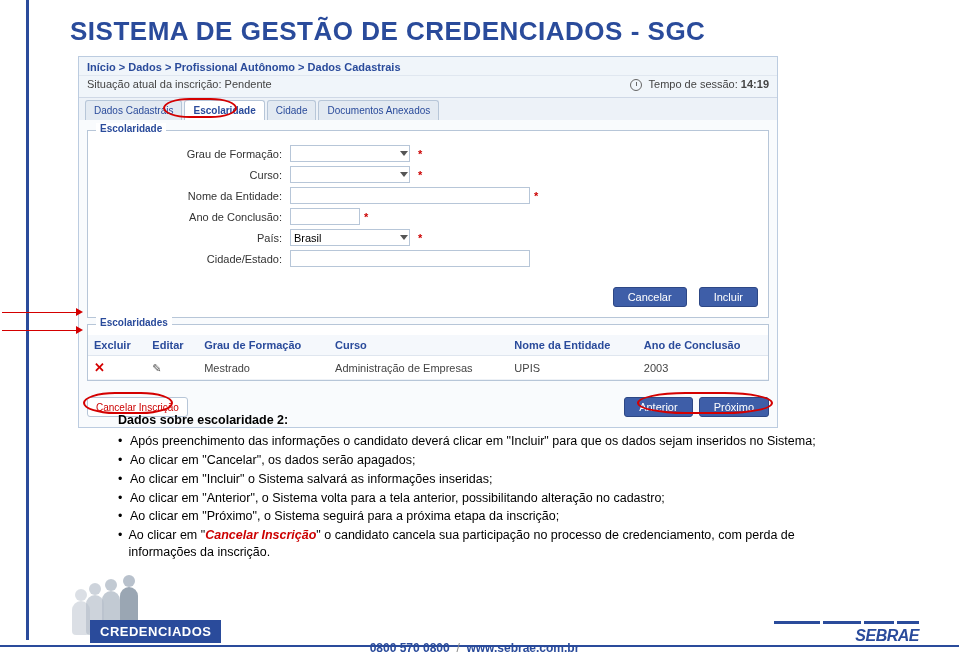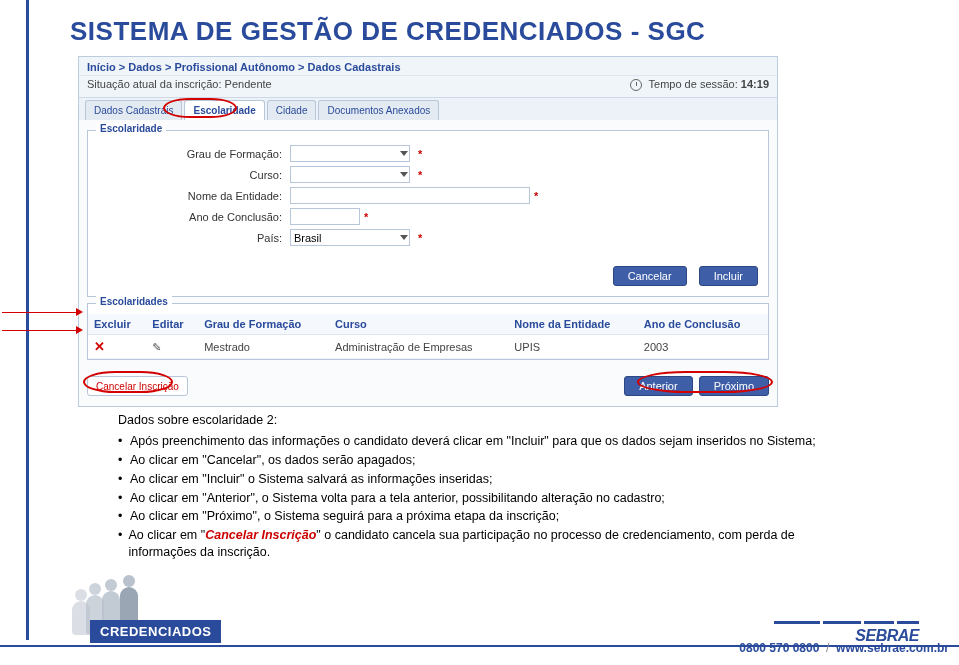"Cidade/Estado:" div.form-row { html: none -> <div> <label>Cidade/Estado:</label> <div> <input> </div> </div> }
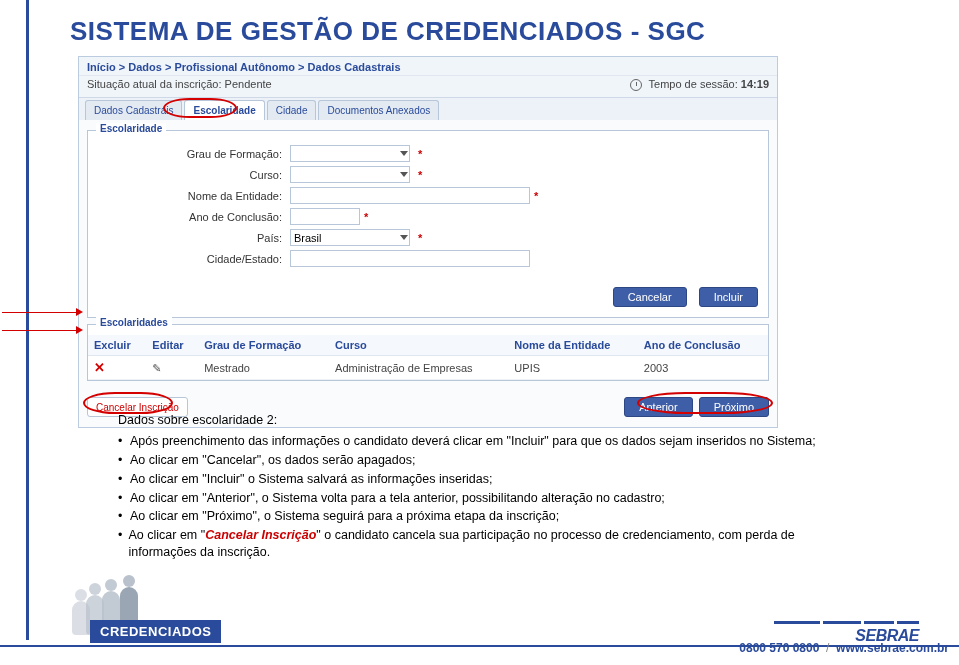"Dados sobre escolaridade 2:" .desc-block .heading { font-weight: normal -> bold }
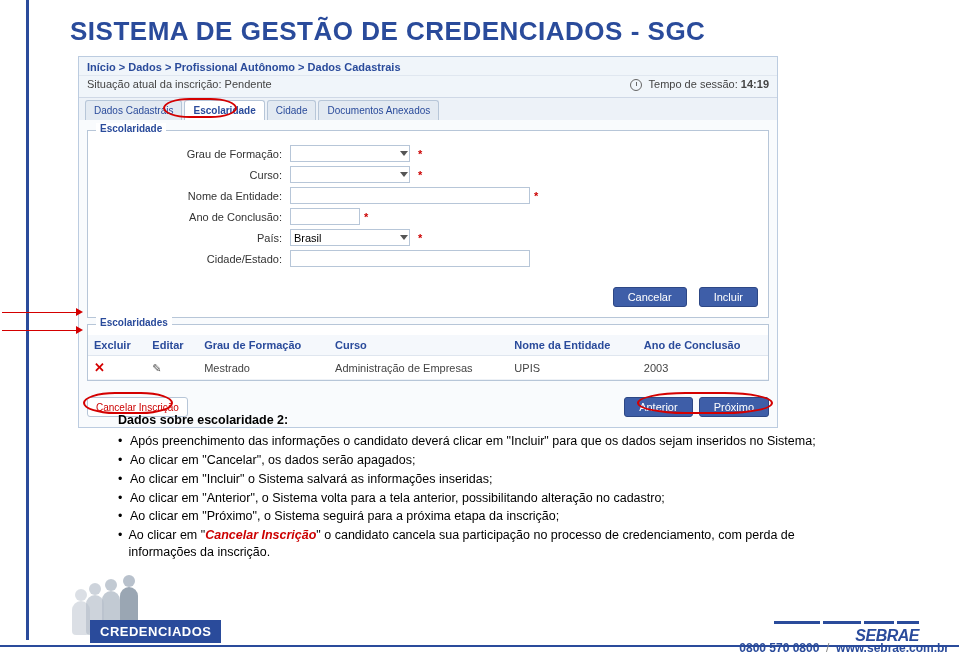"0800 570 0800 / www.sebrae.com.br" .footer-contact { text-align: right -> center }
